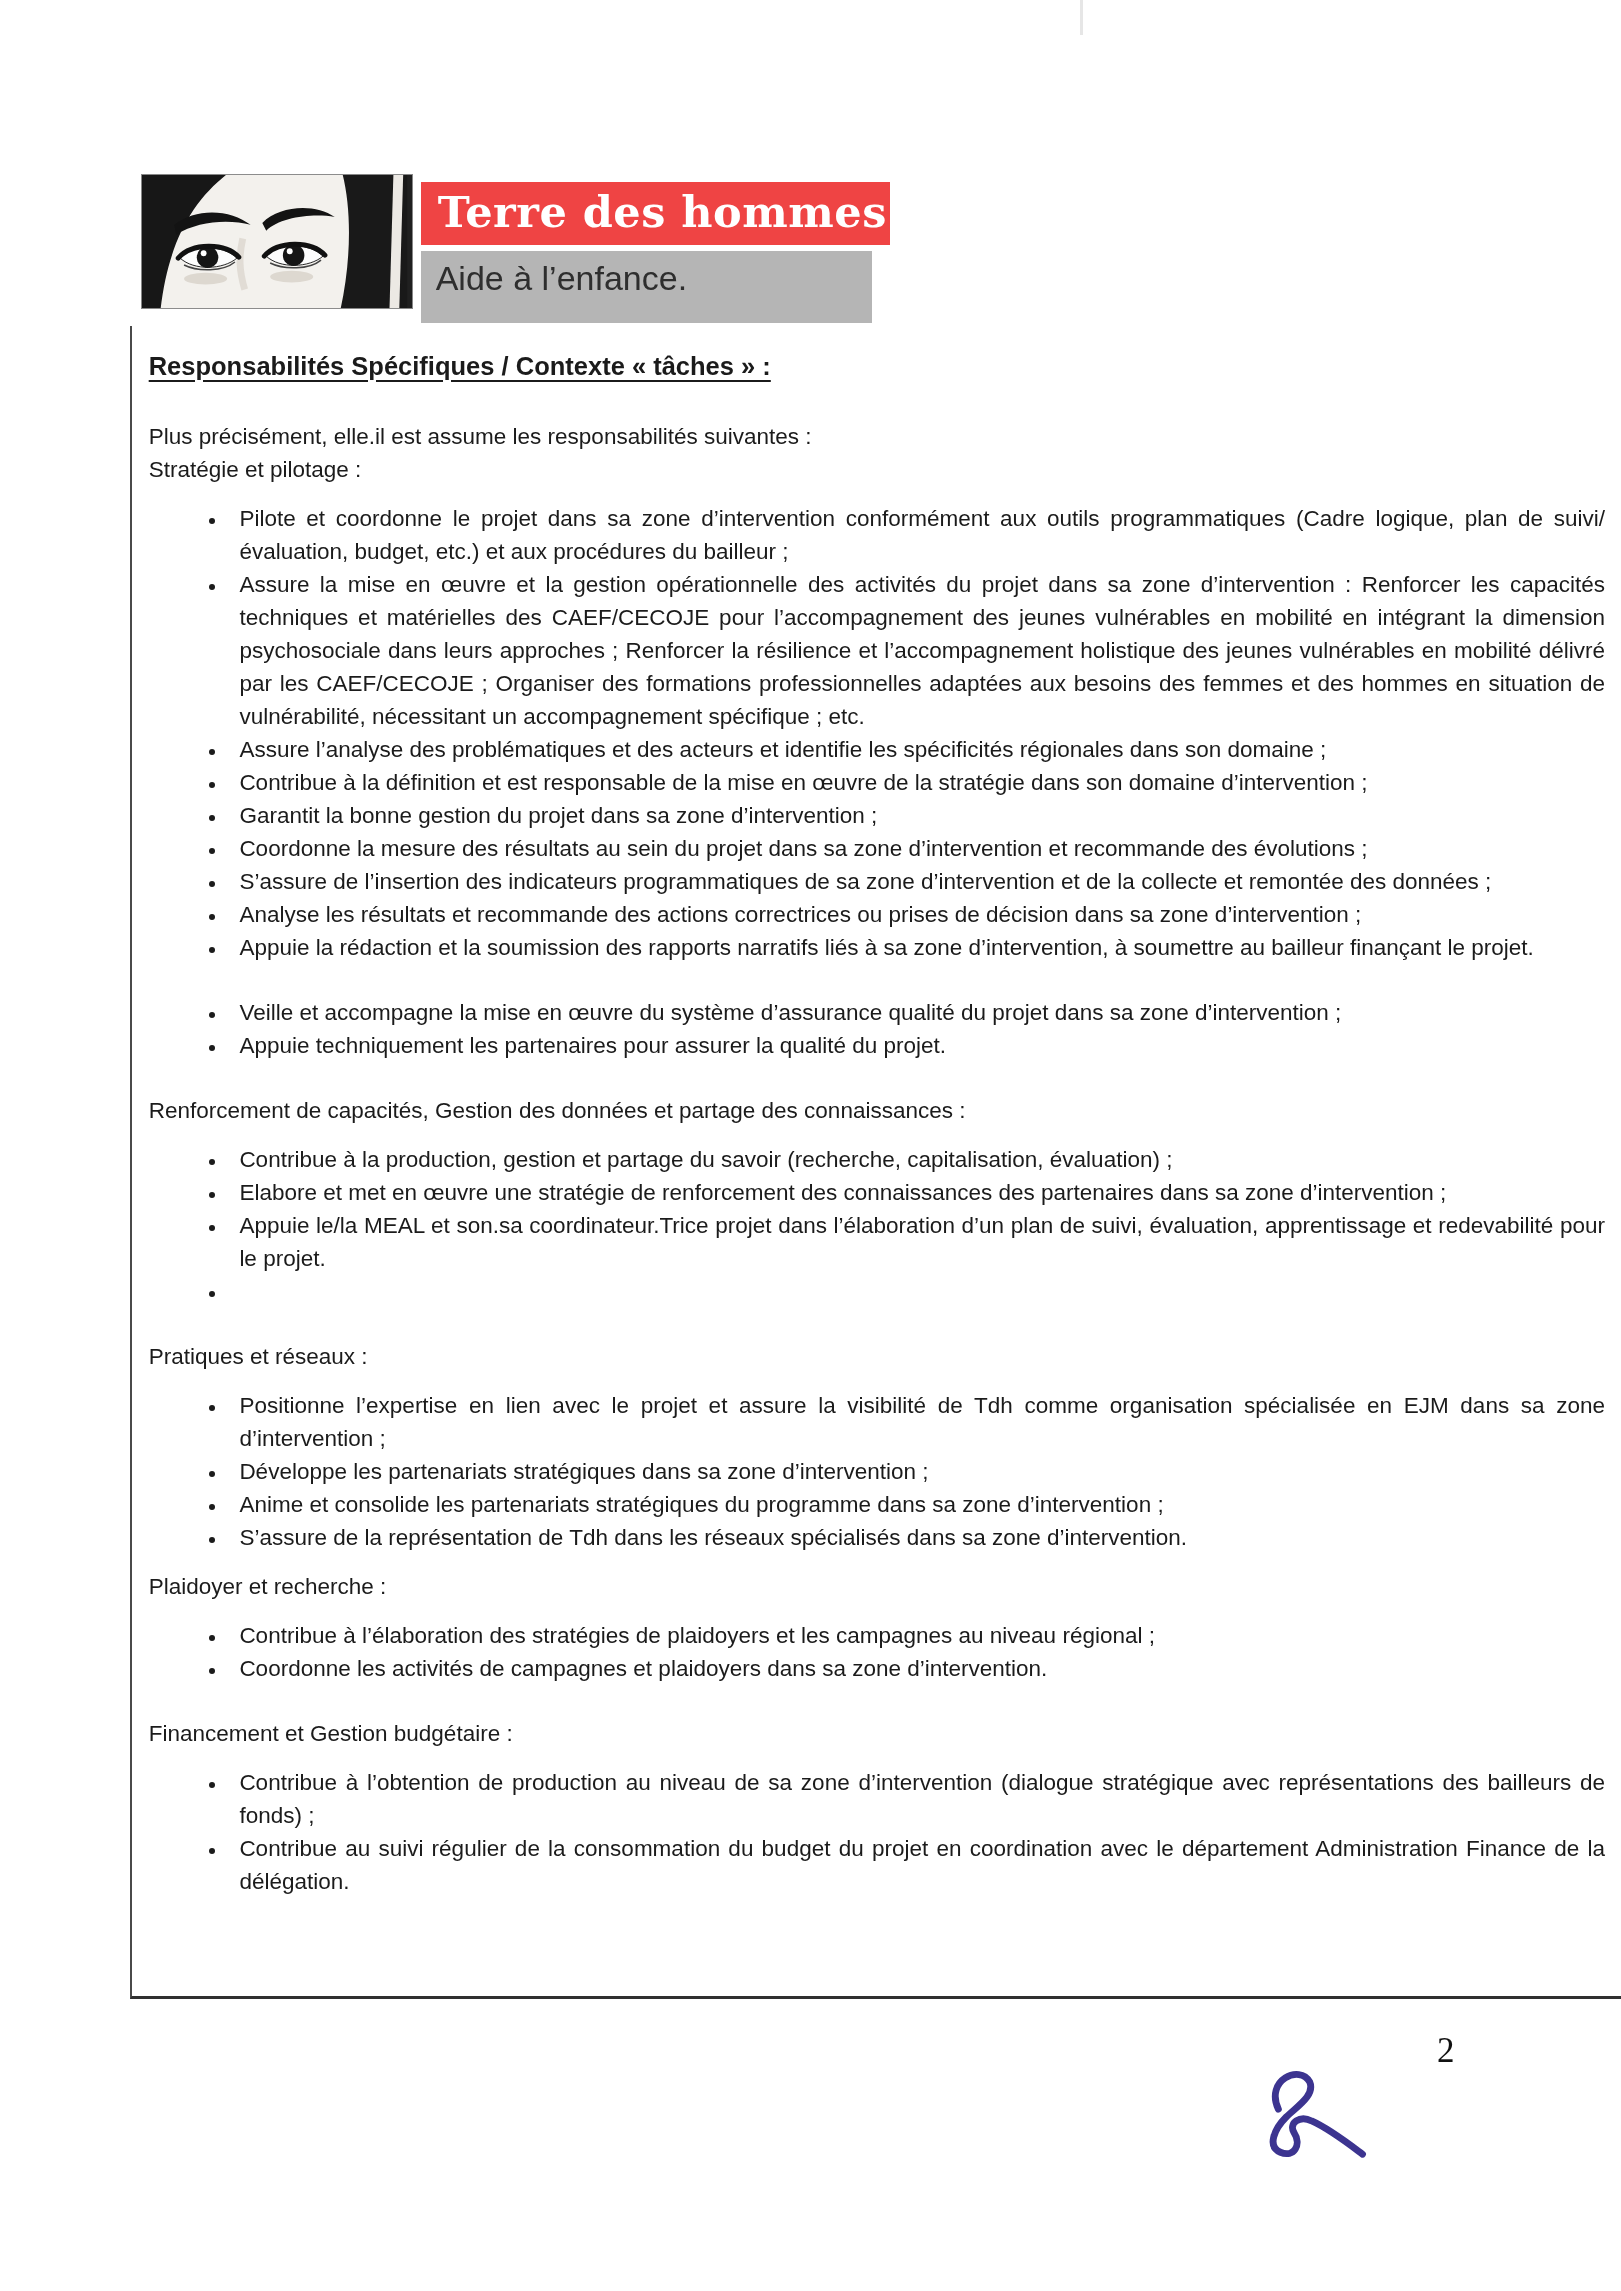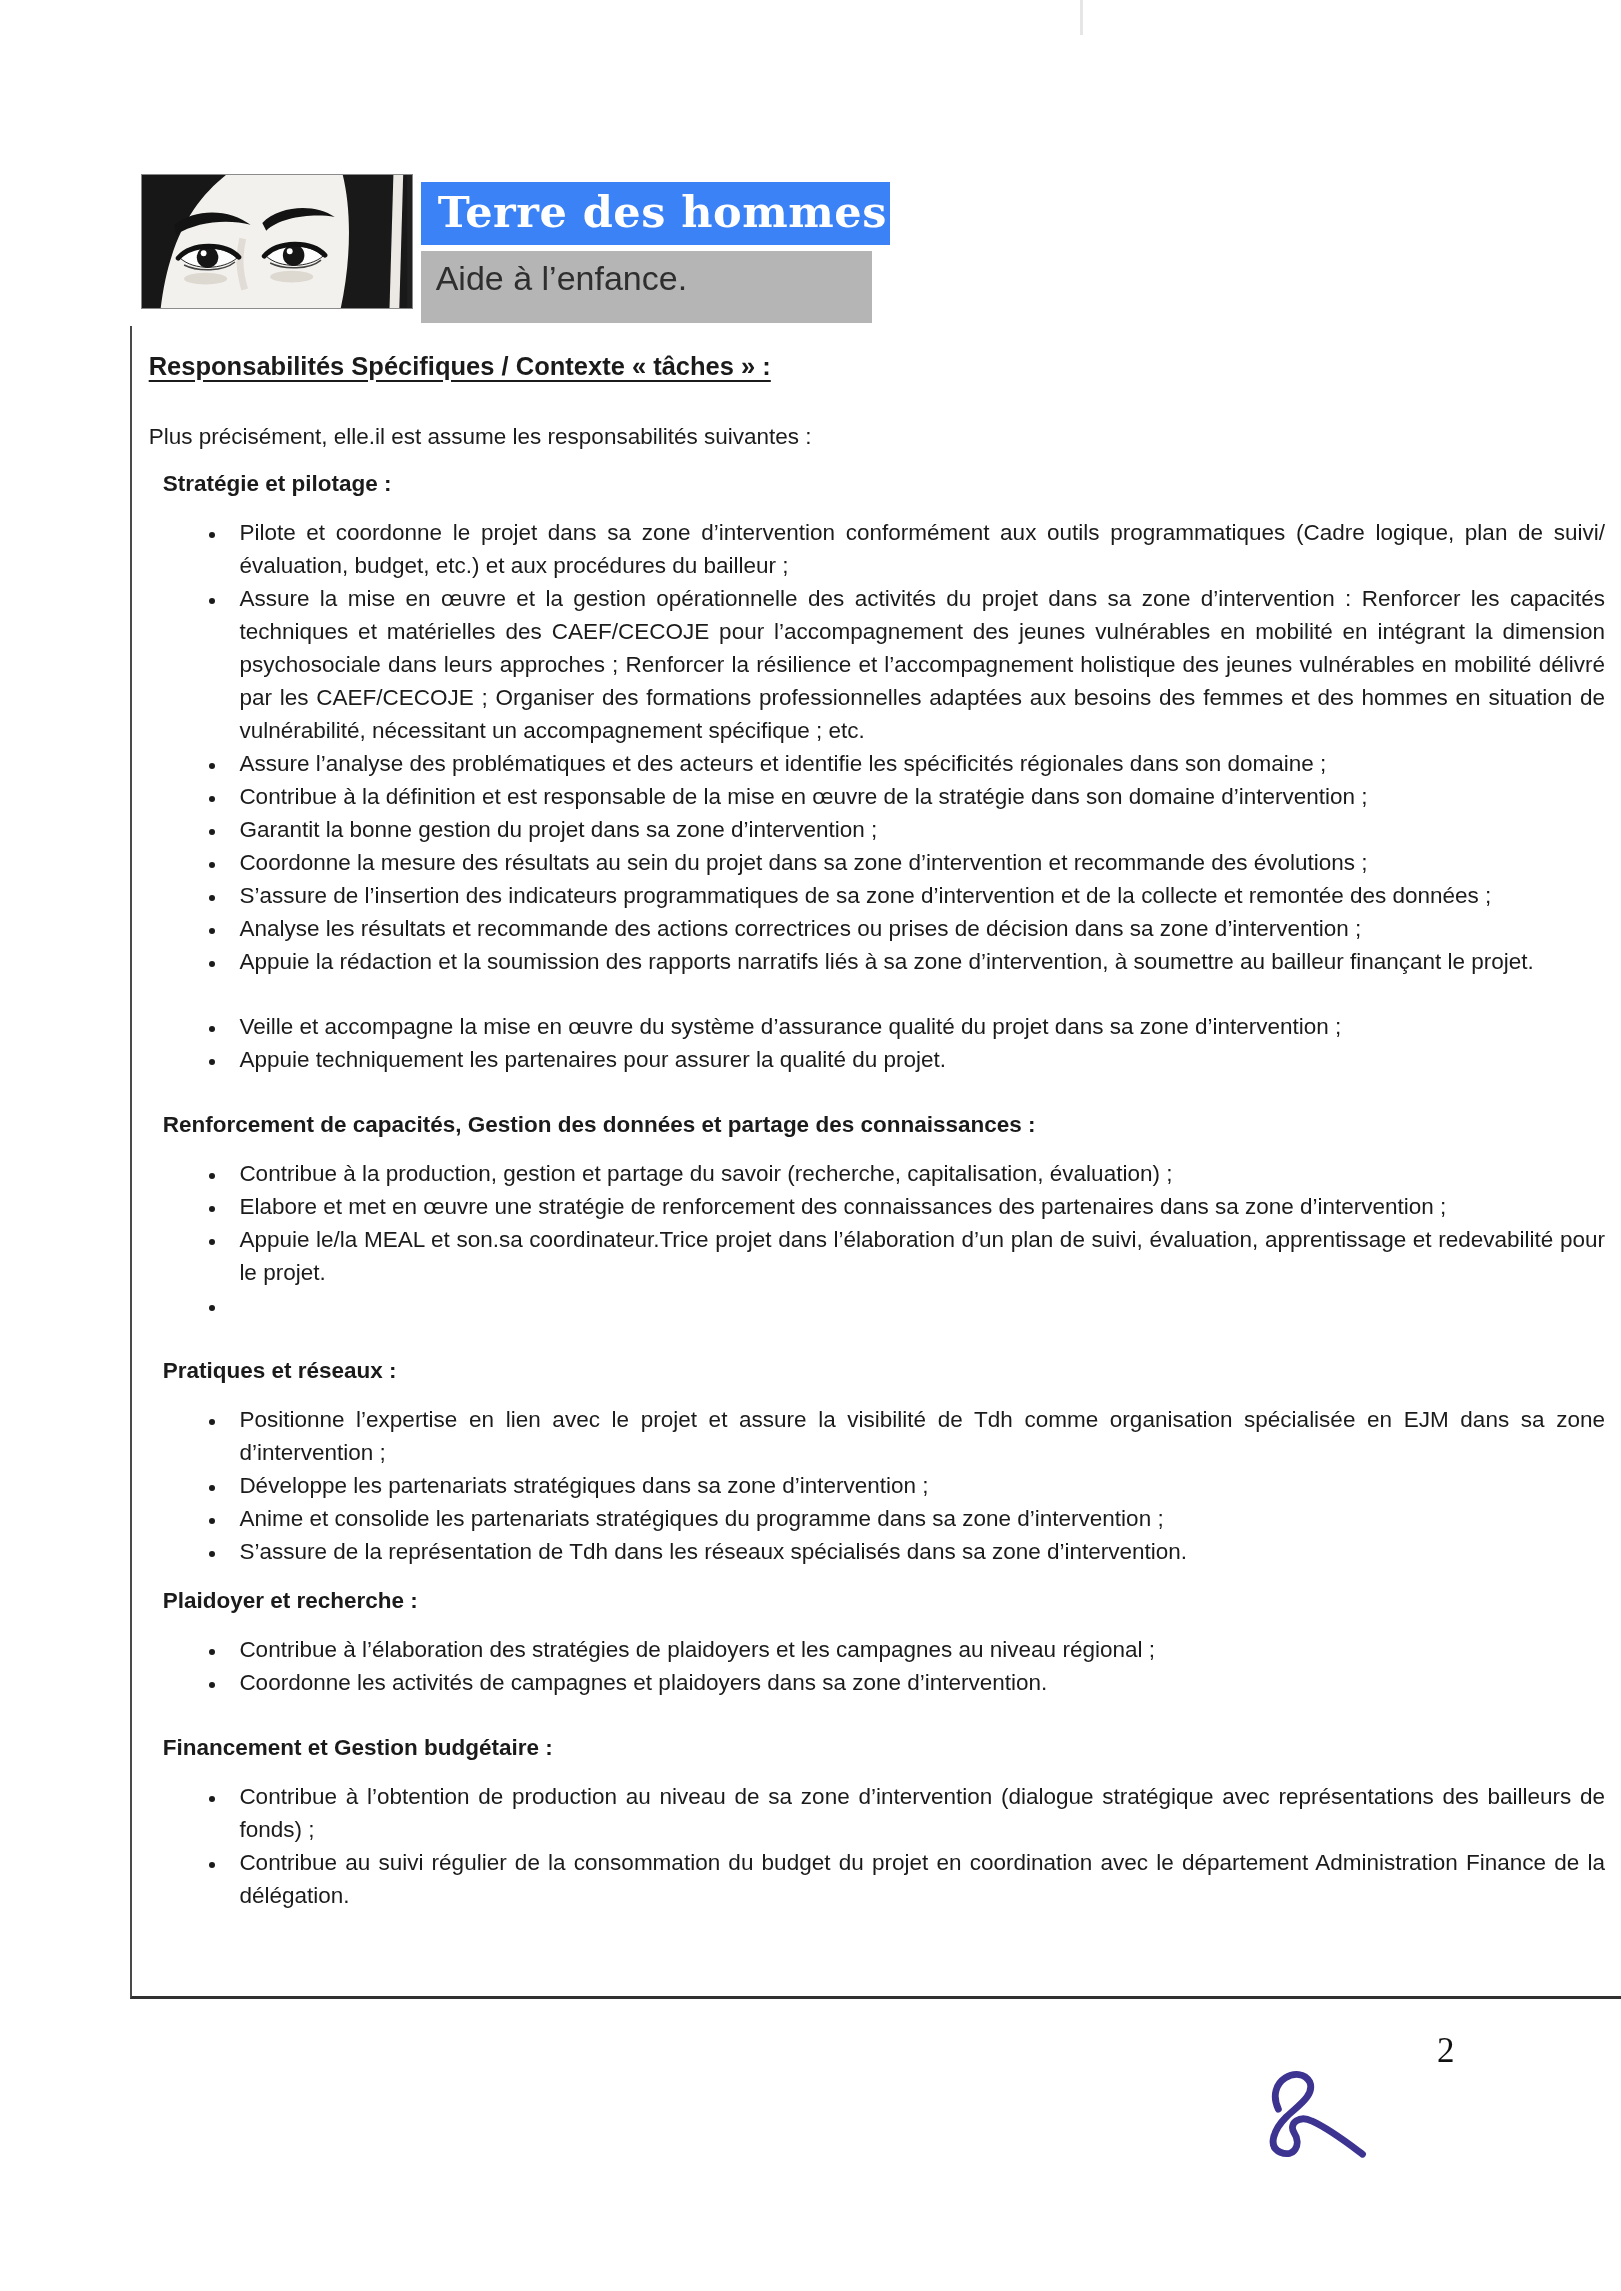"Terre des hommes" .logo-title { background: #3b82f6 -> #ef4444 }
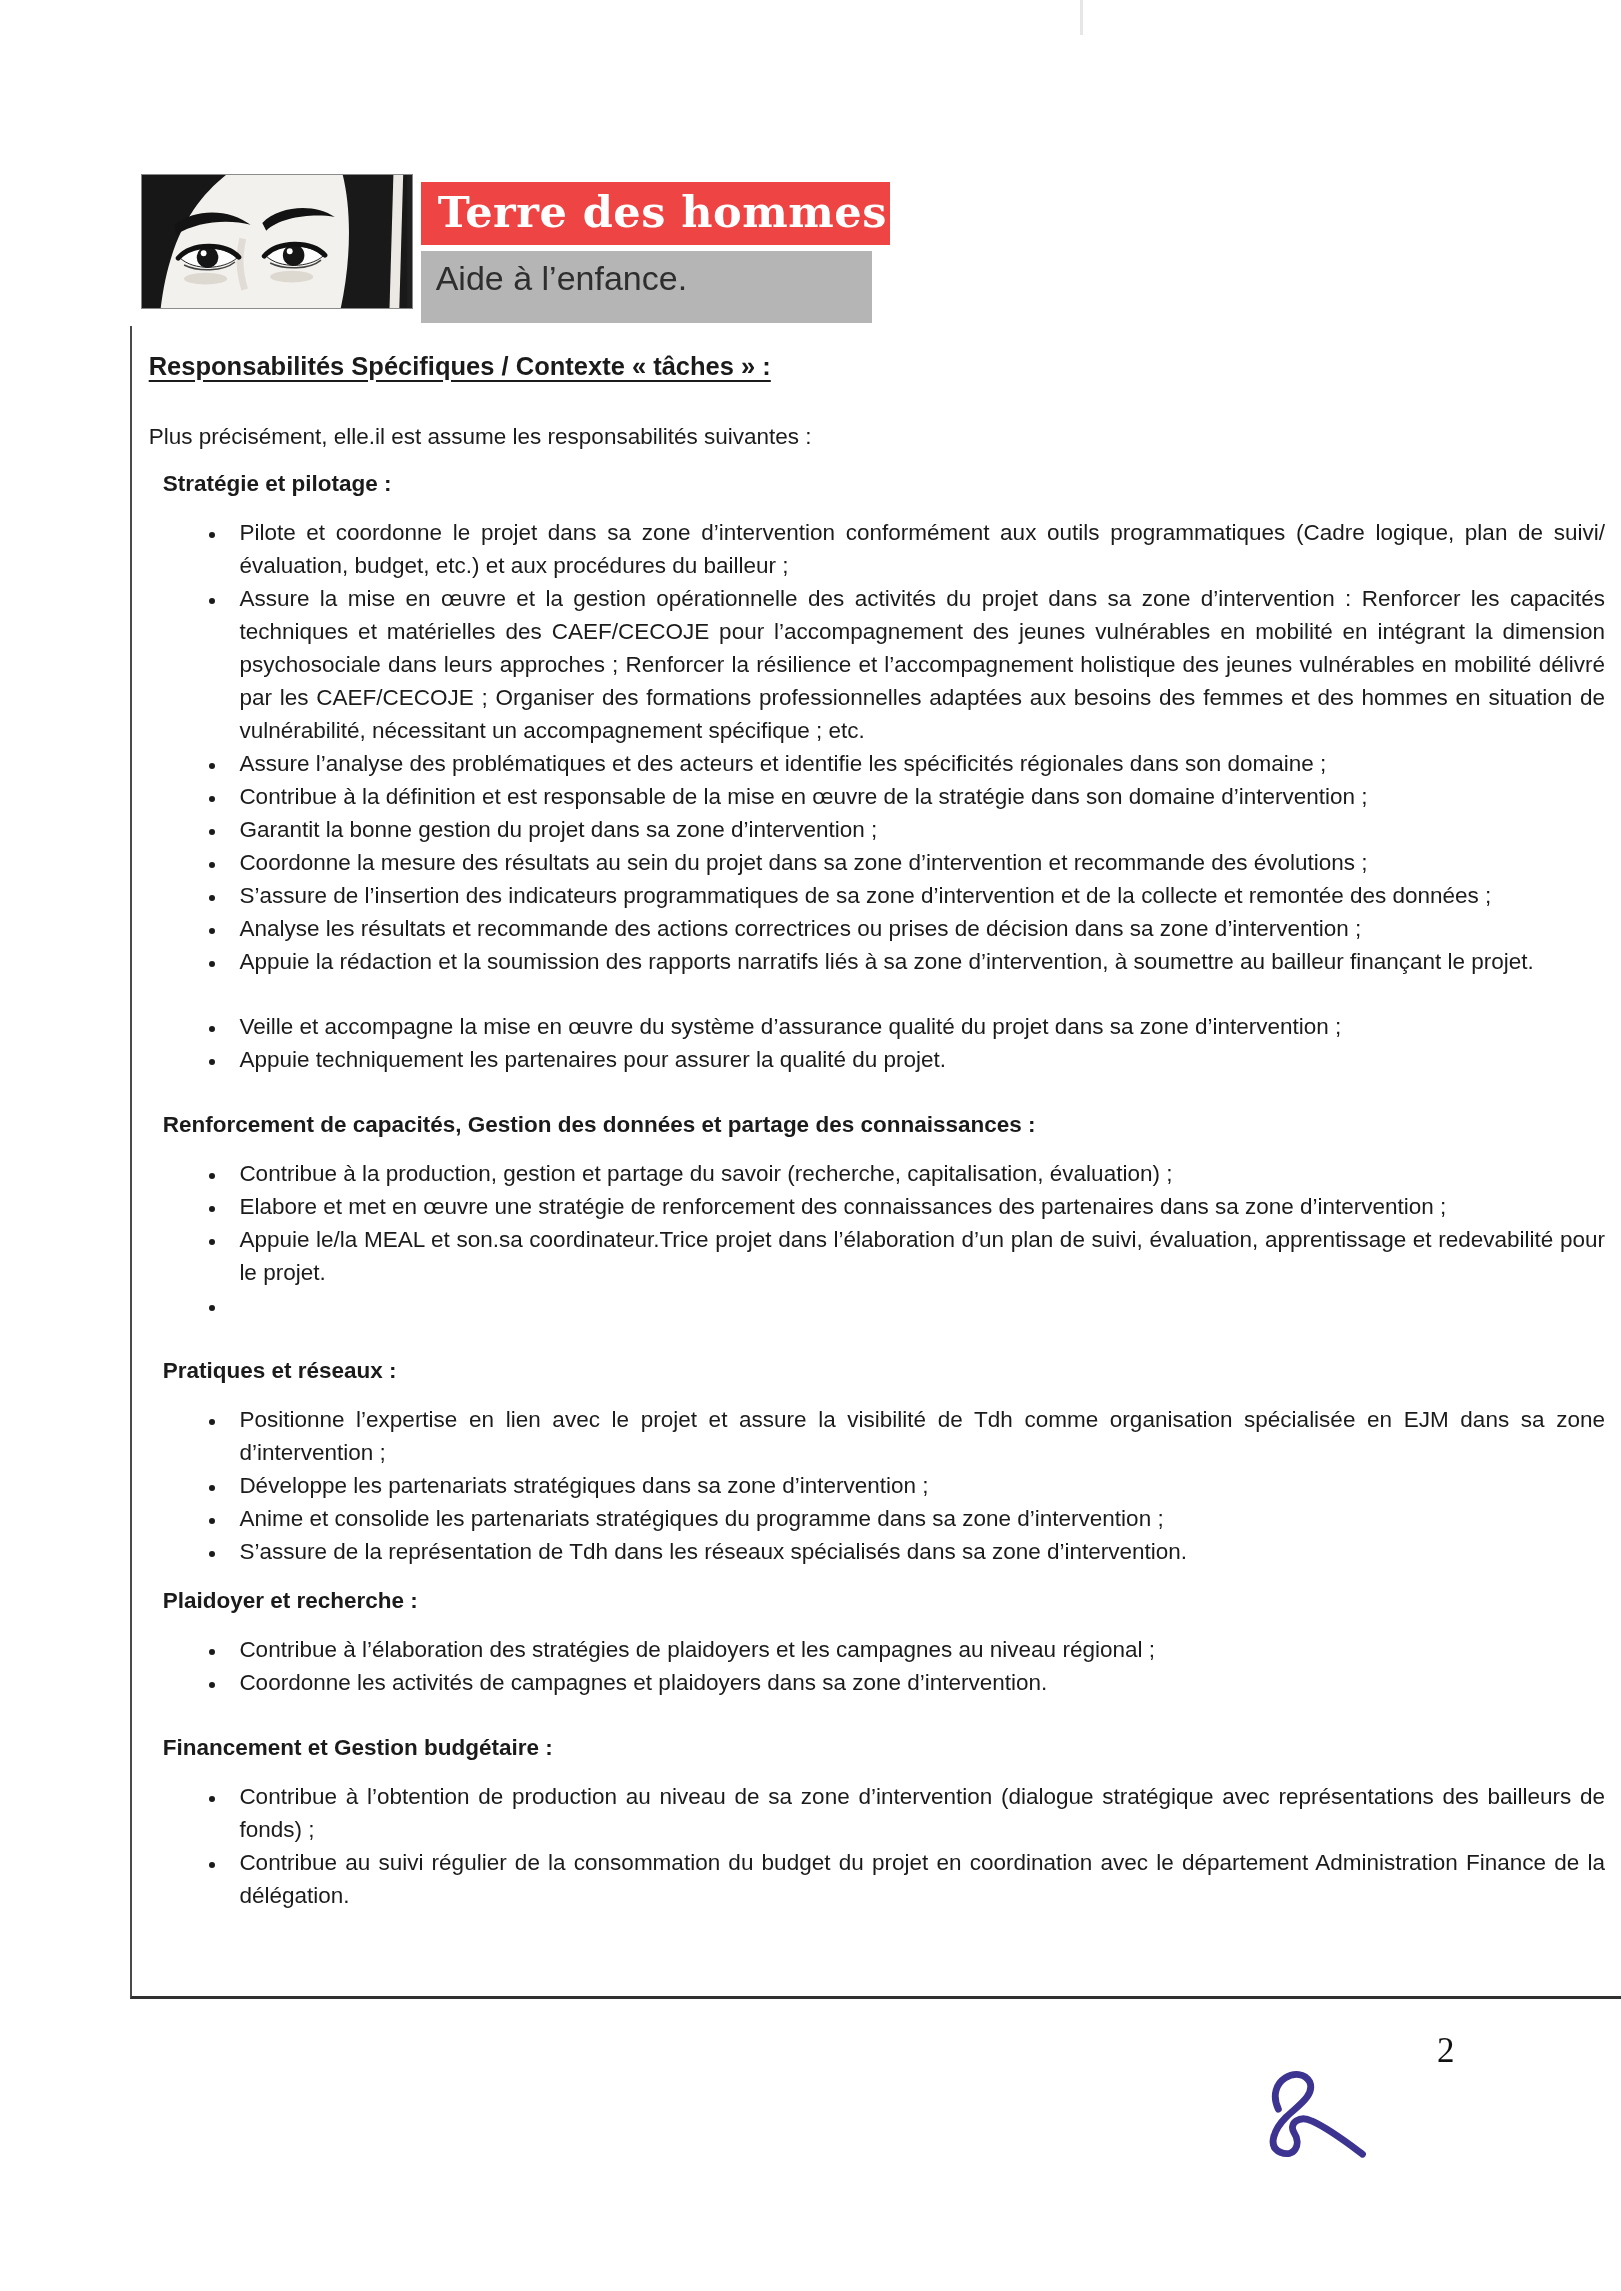"Stratégie et pilotage :" .section-title { font-weight: 700 -> 400; margin: 14px -> 0 }
